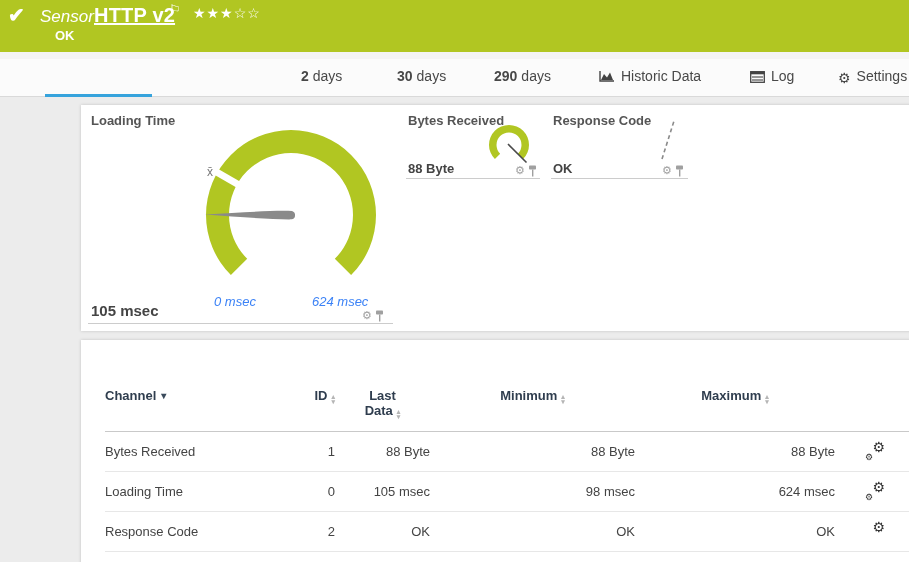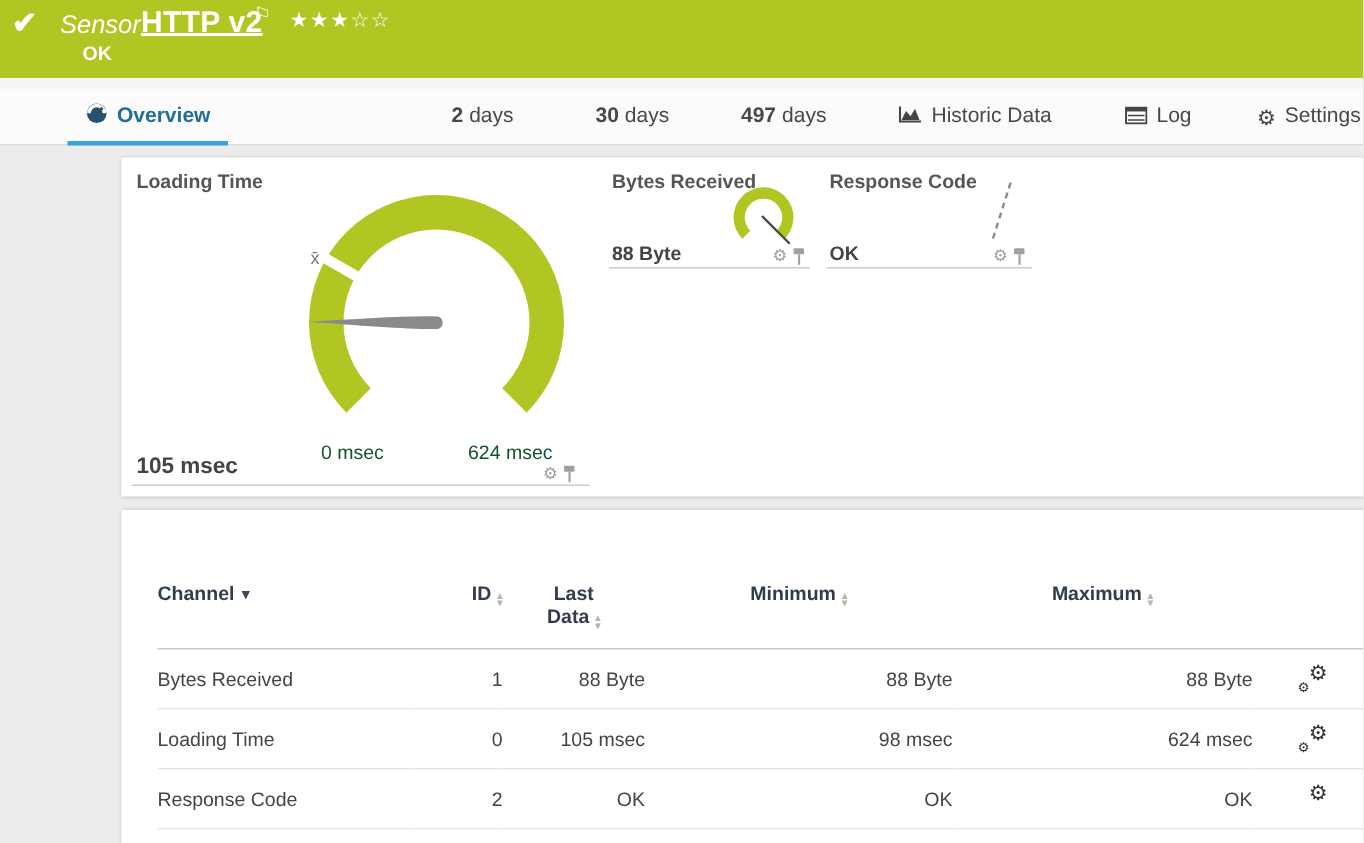"Overview" span.tab { html: <span> <span> <svg> <circle></circle> <path></path> <line></line> </svg> </span><span>Overview</span> </span> -> none }
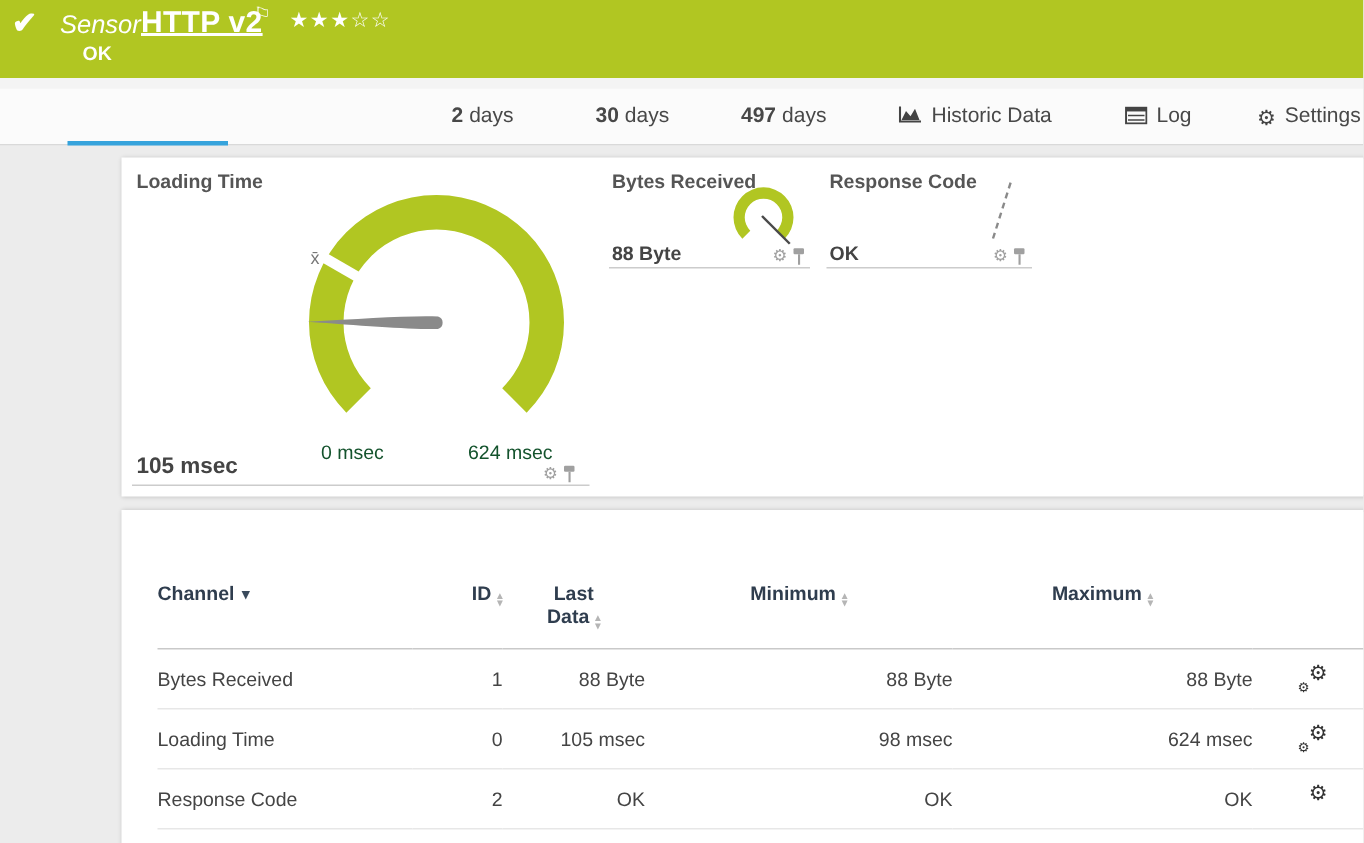"497" span.num { text: 497 -> 290 }
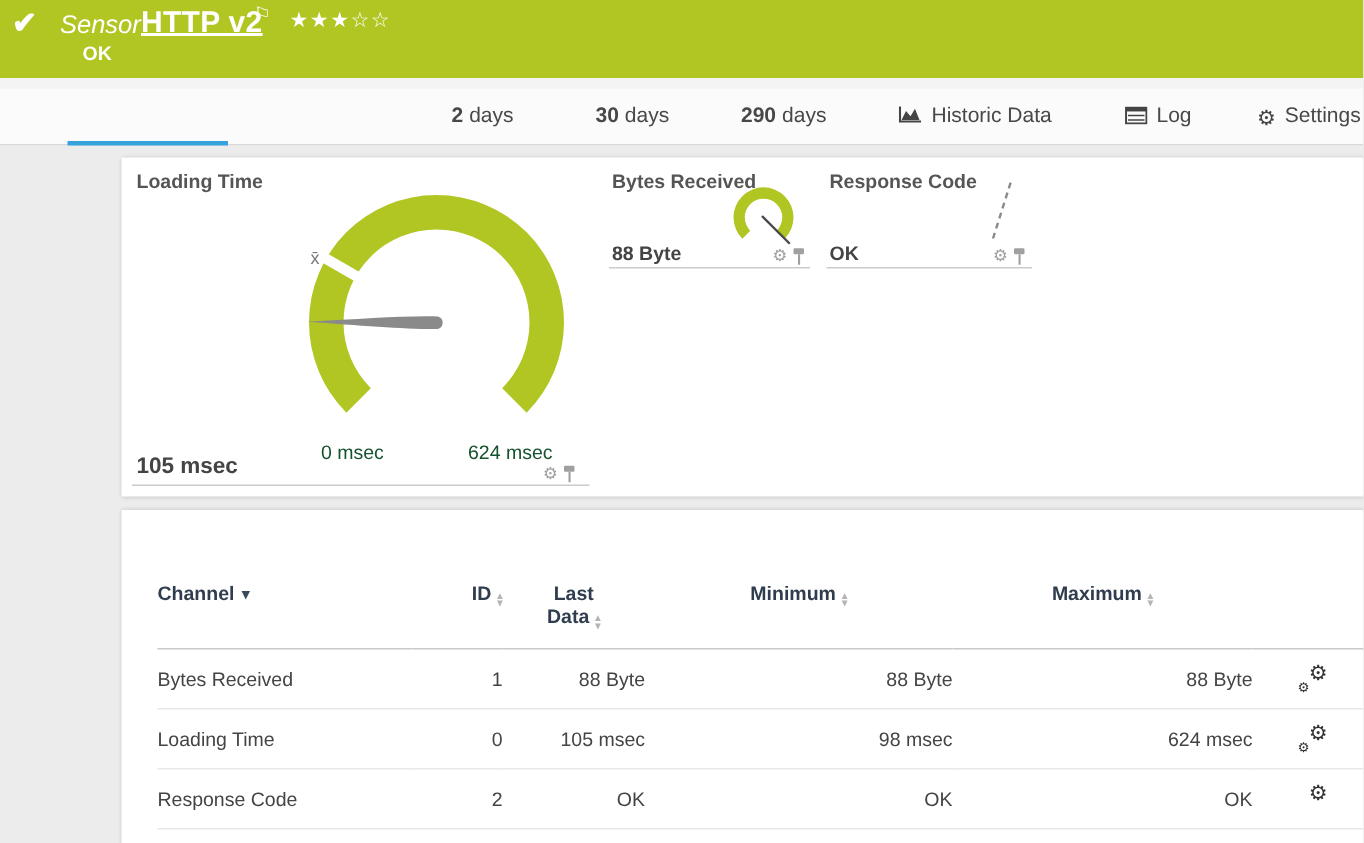"0 msec" .gauge-label { color: #14532d -> #3b82f6; font-style: none -> italic }
